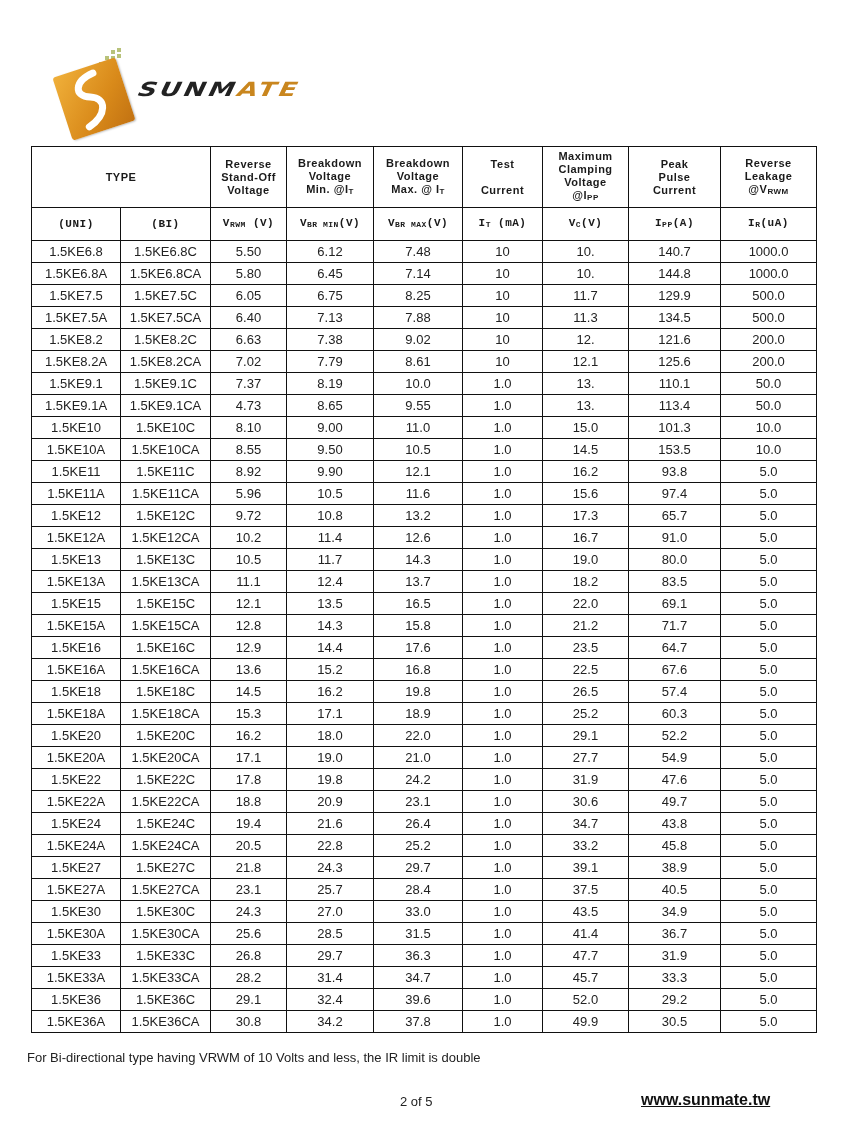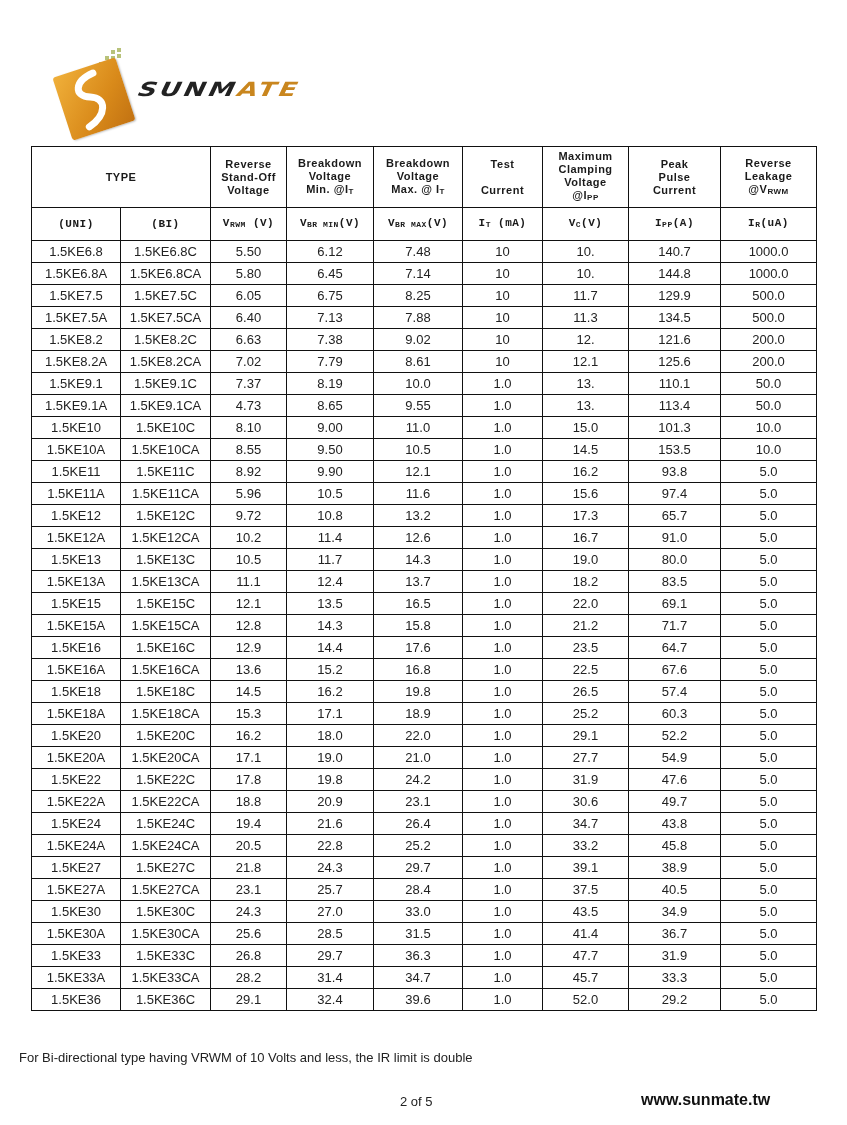"1.5KE36A" tr { html: none -> <tr> <td>1.5KE36A</td> <td>1.5KE36CA</td> <td>30.8</td> <td>34.2</td> <td>37.8</td> <td>1.0</td> <td>49.9</td> <td>30.5</td> <td>5.0</td> </tr> }
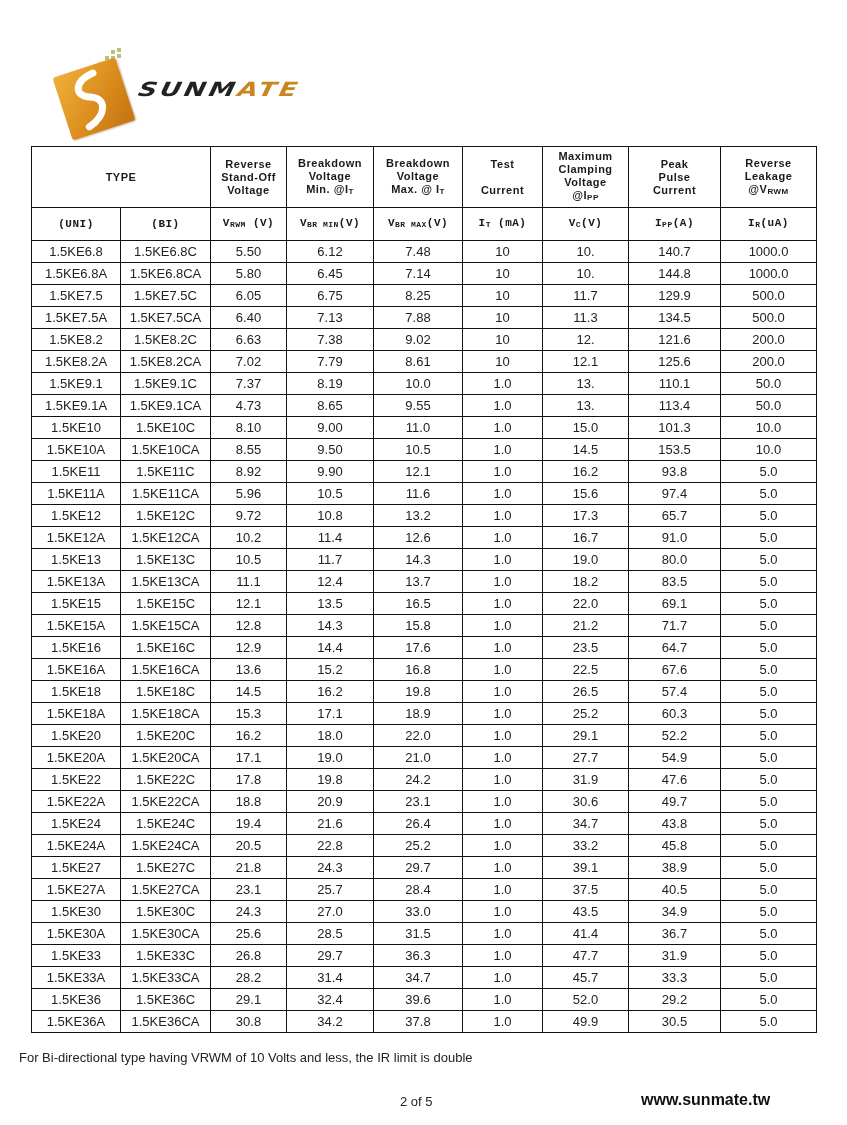"For Bi-directional type having VRWM" .footnote { left: 19px -> 27px }
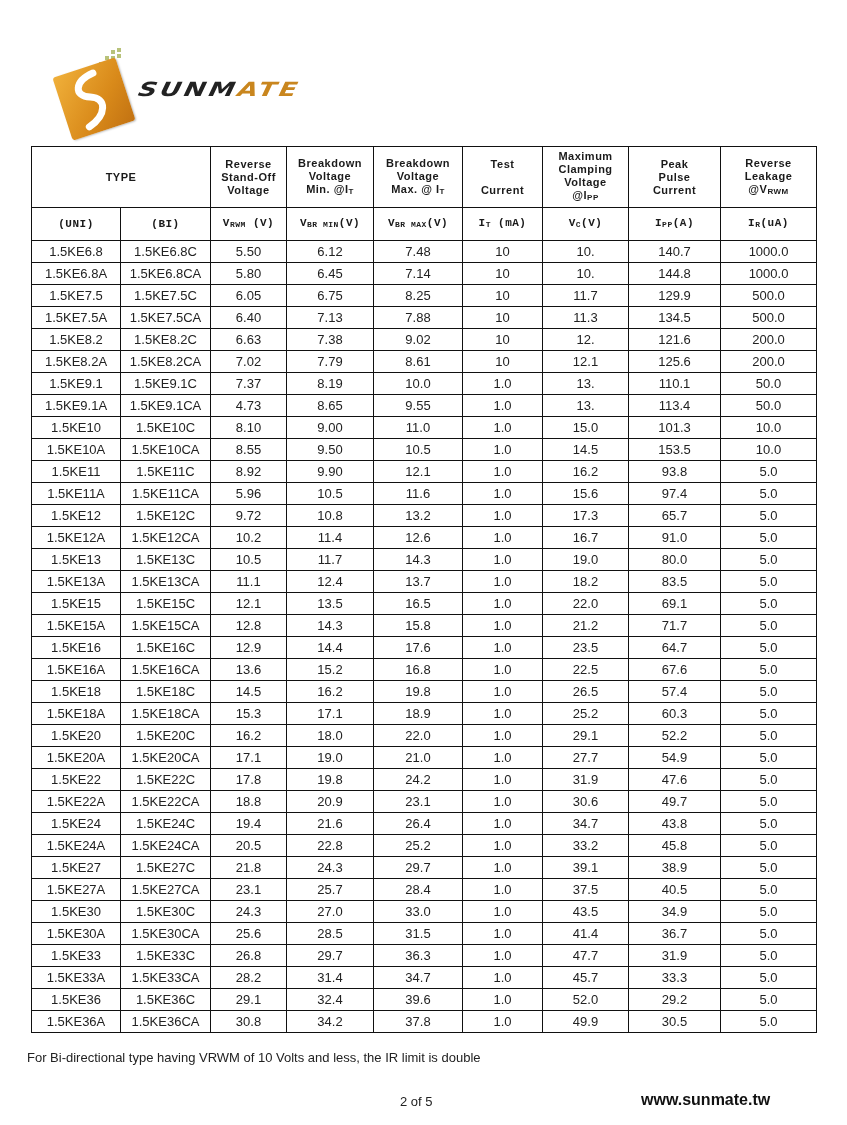"www.sunmate.tw" .website { text-decoration: none -> underline }
